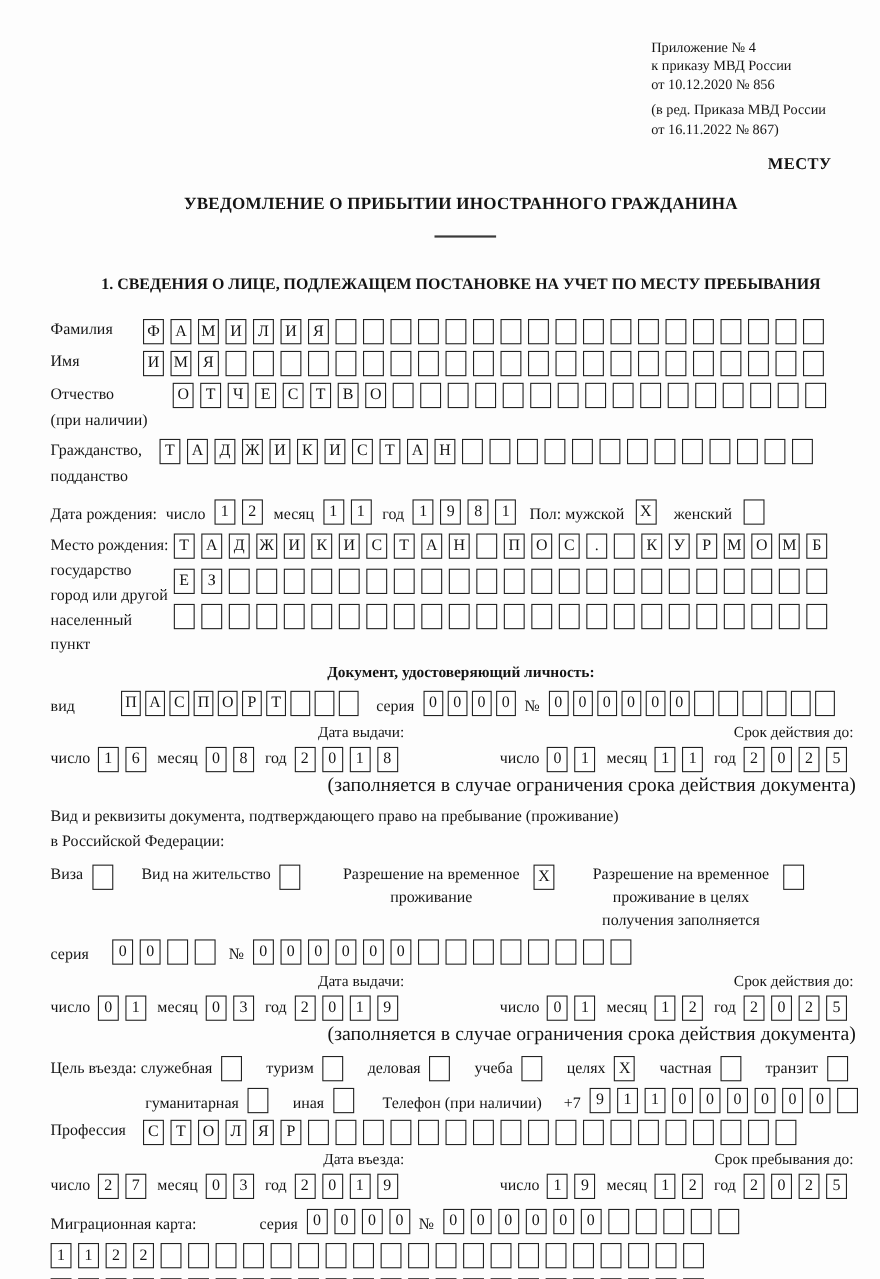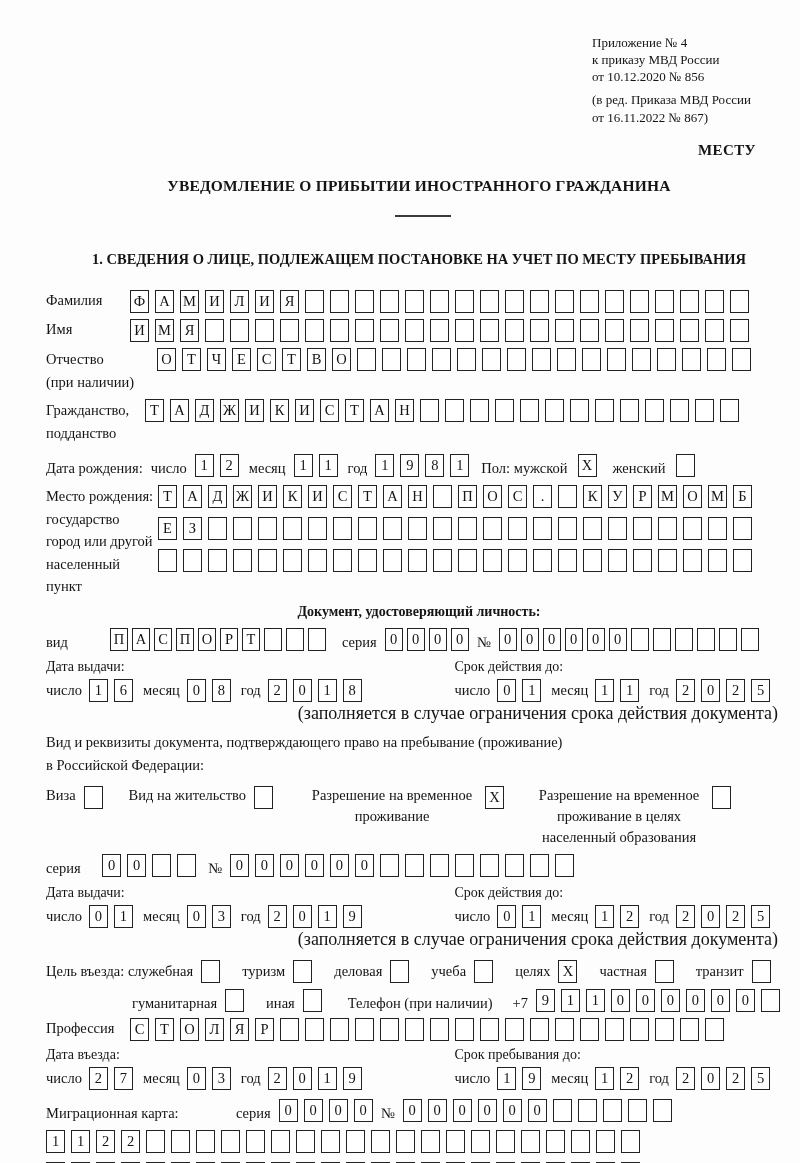"Дата выдачи:" .dhead { text-align: left -> right }
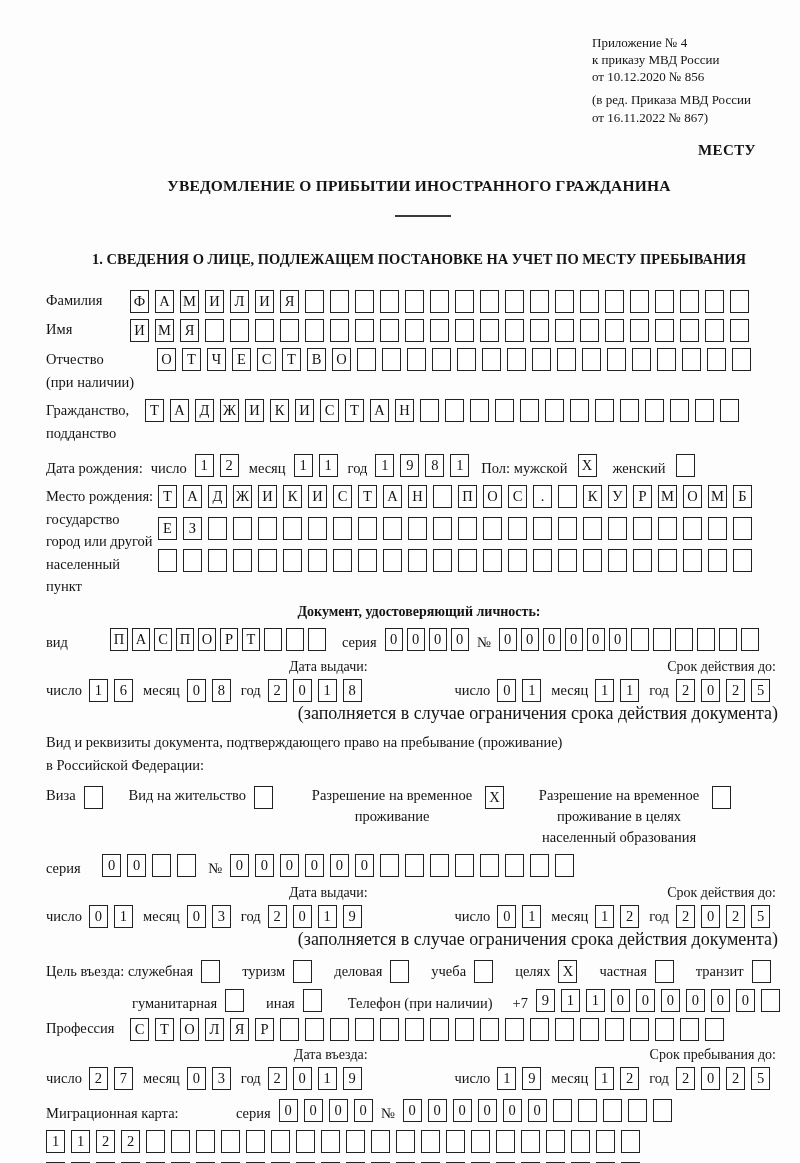"населенный образования" div { text: населенный образования -> получения заполняется }
